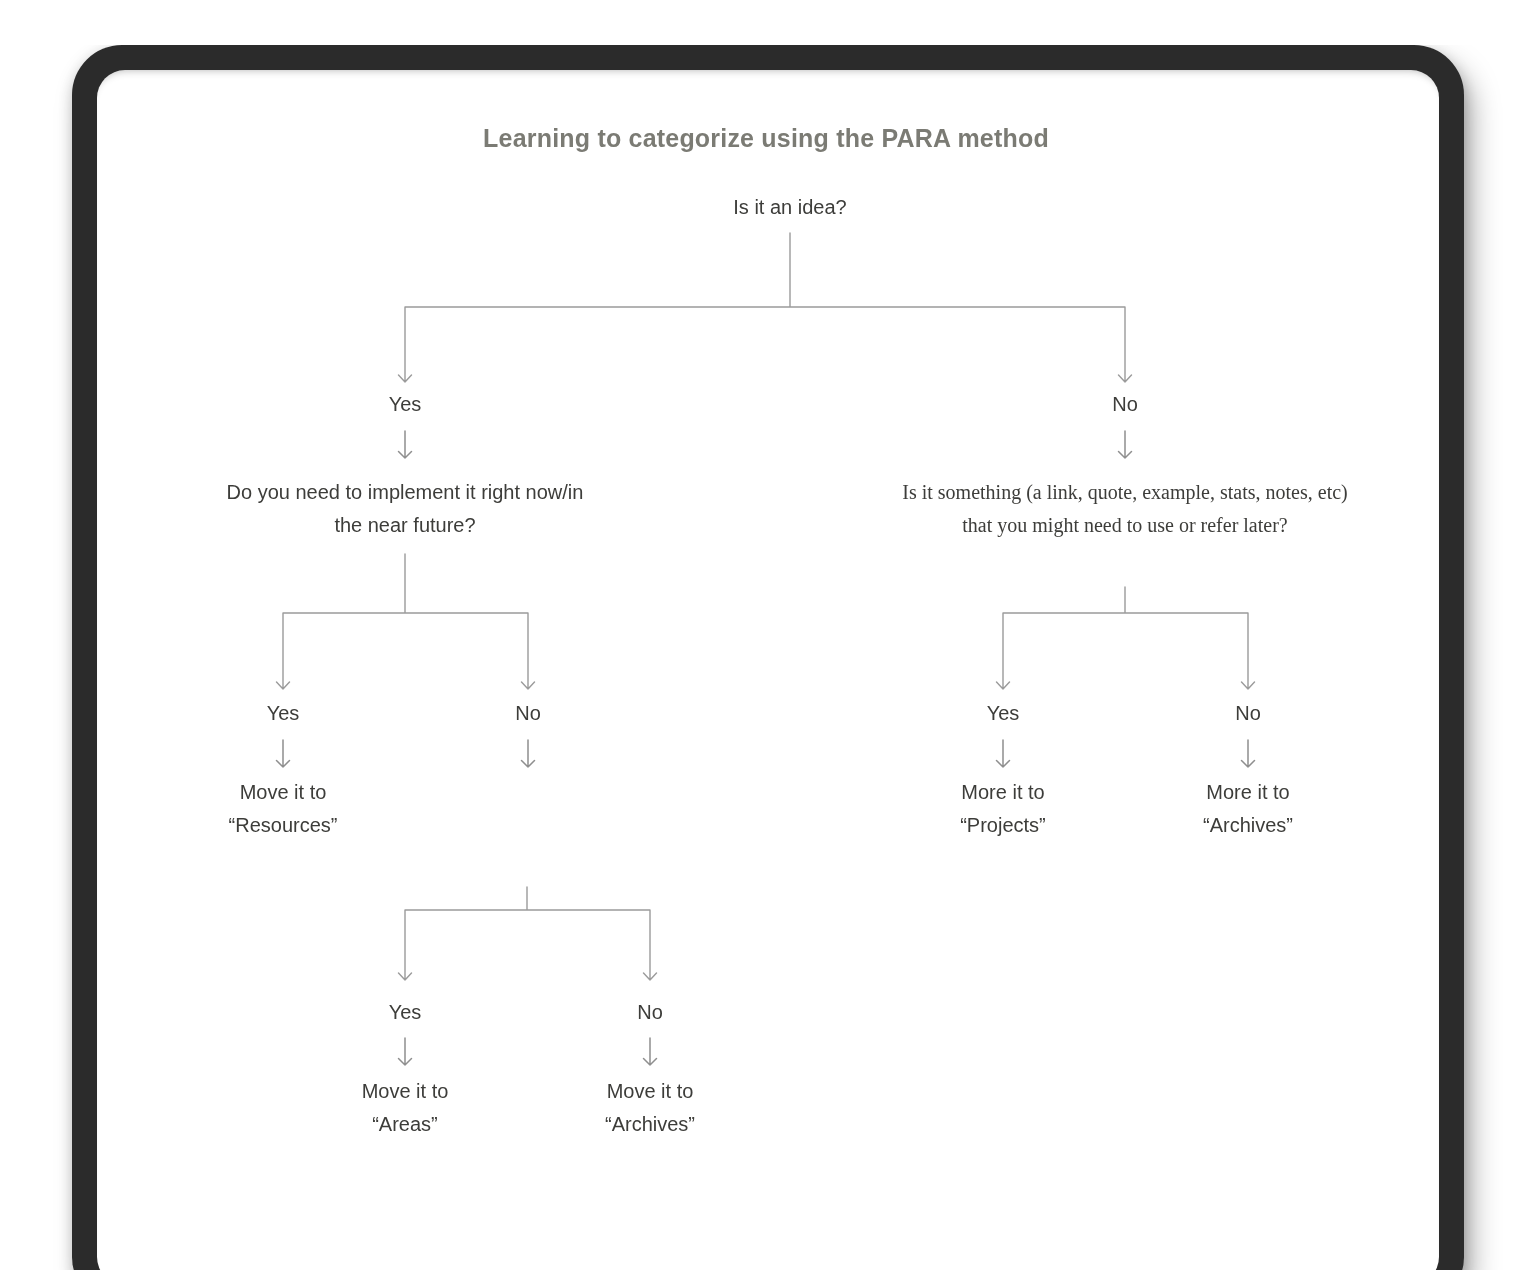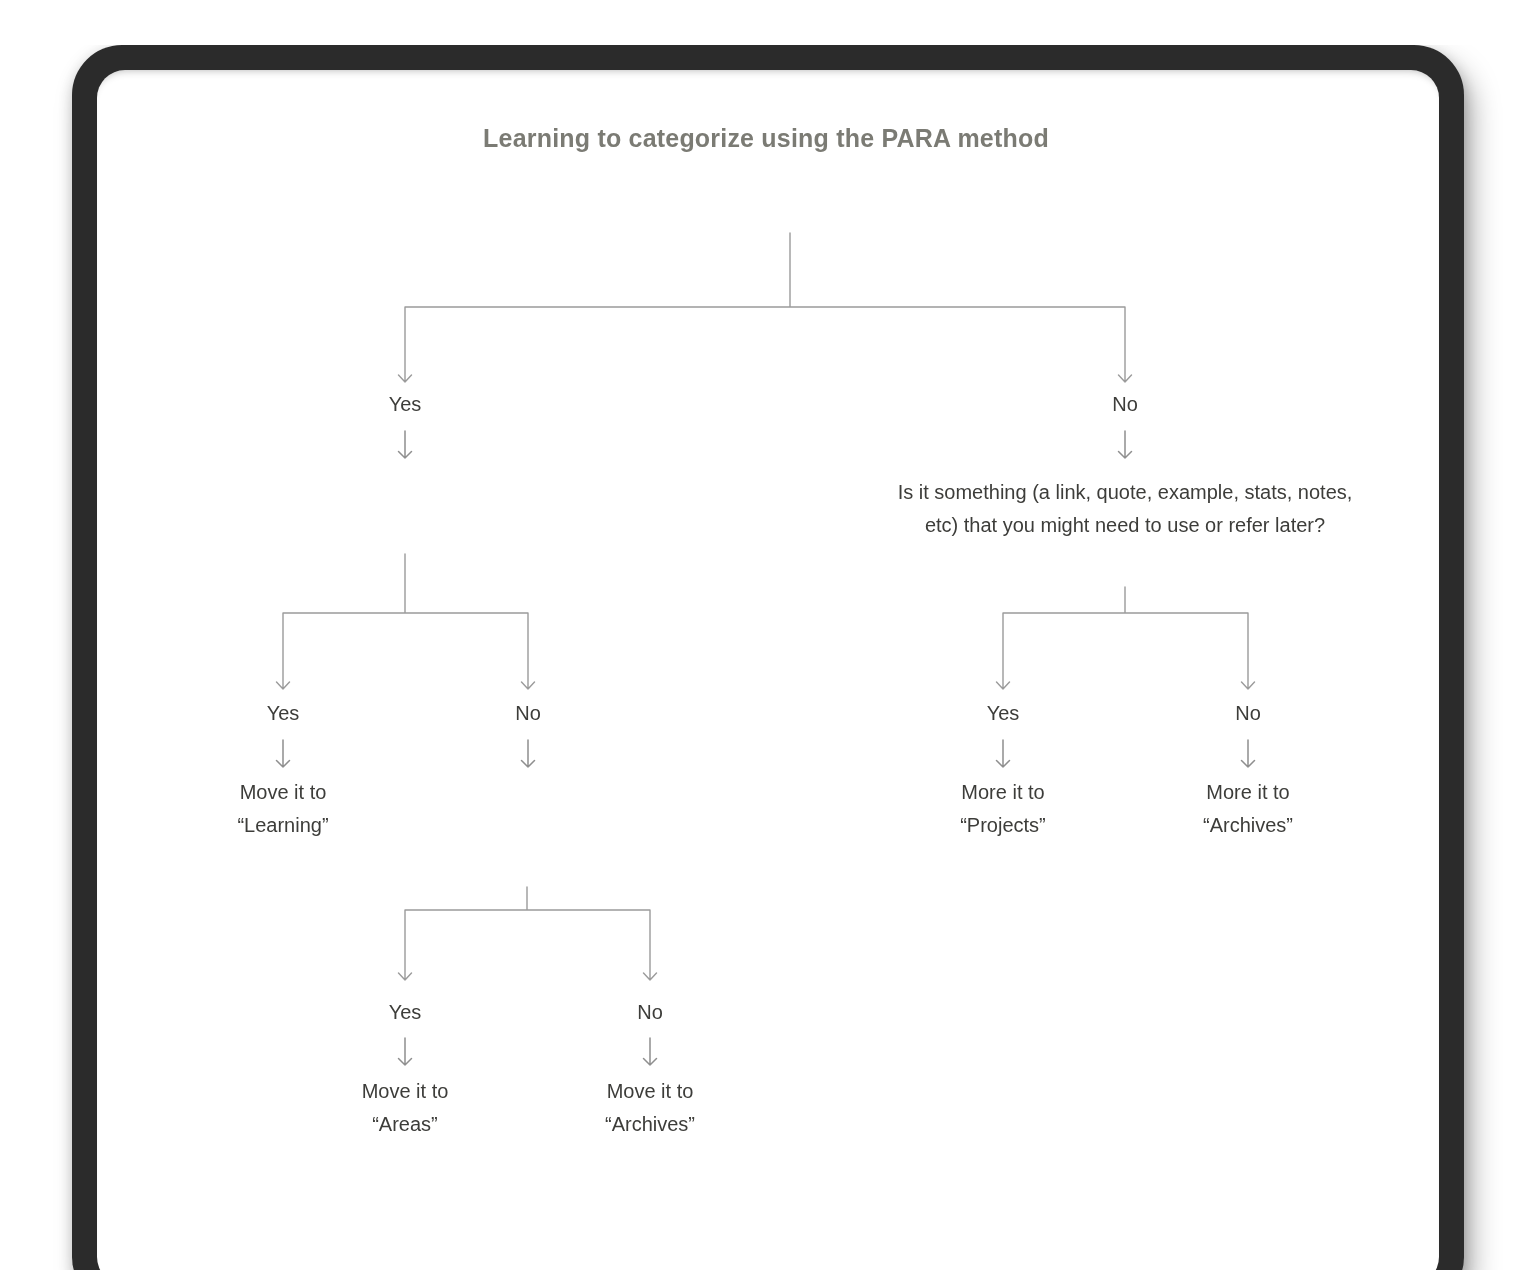"Is it an idea?" div.node { html: none -> <div>Is it an idea?</div> }
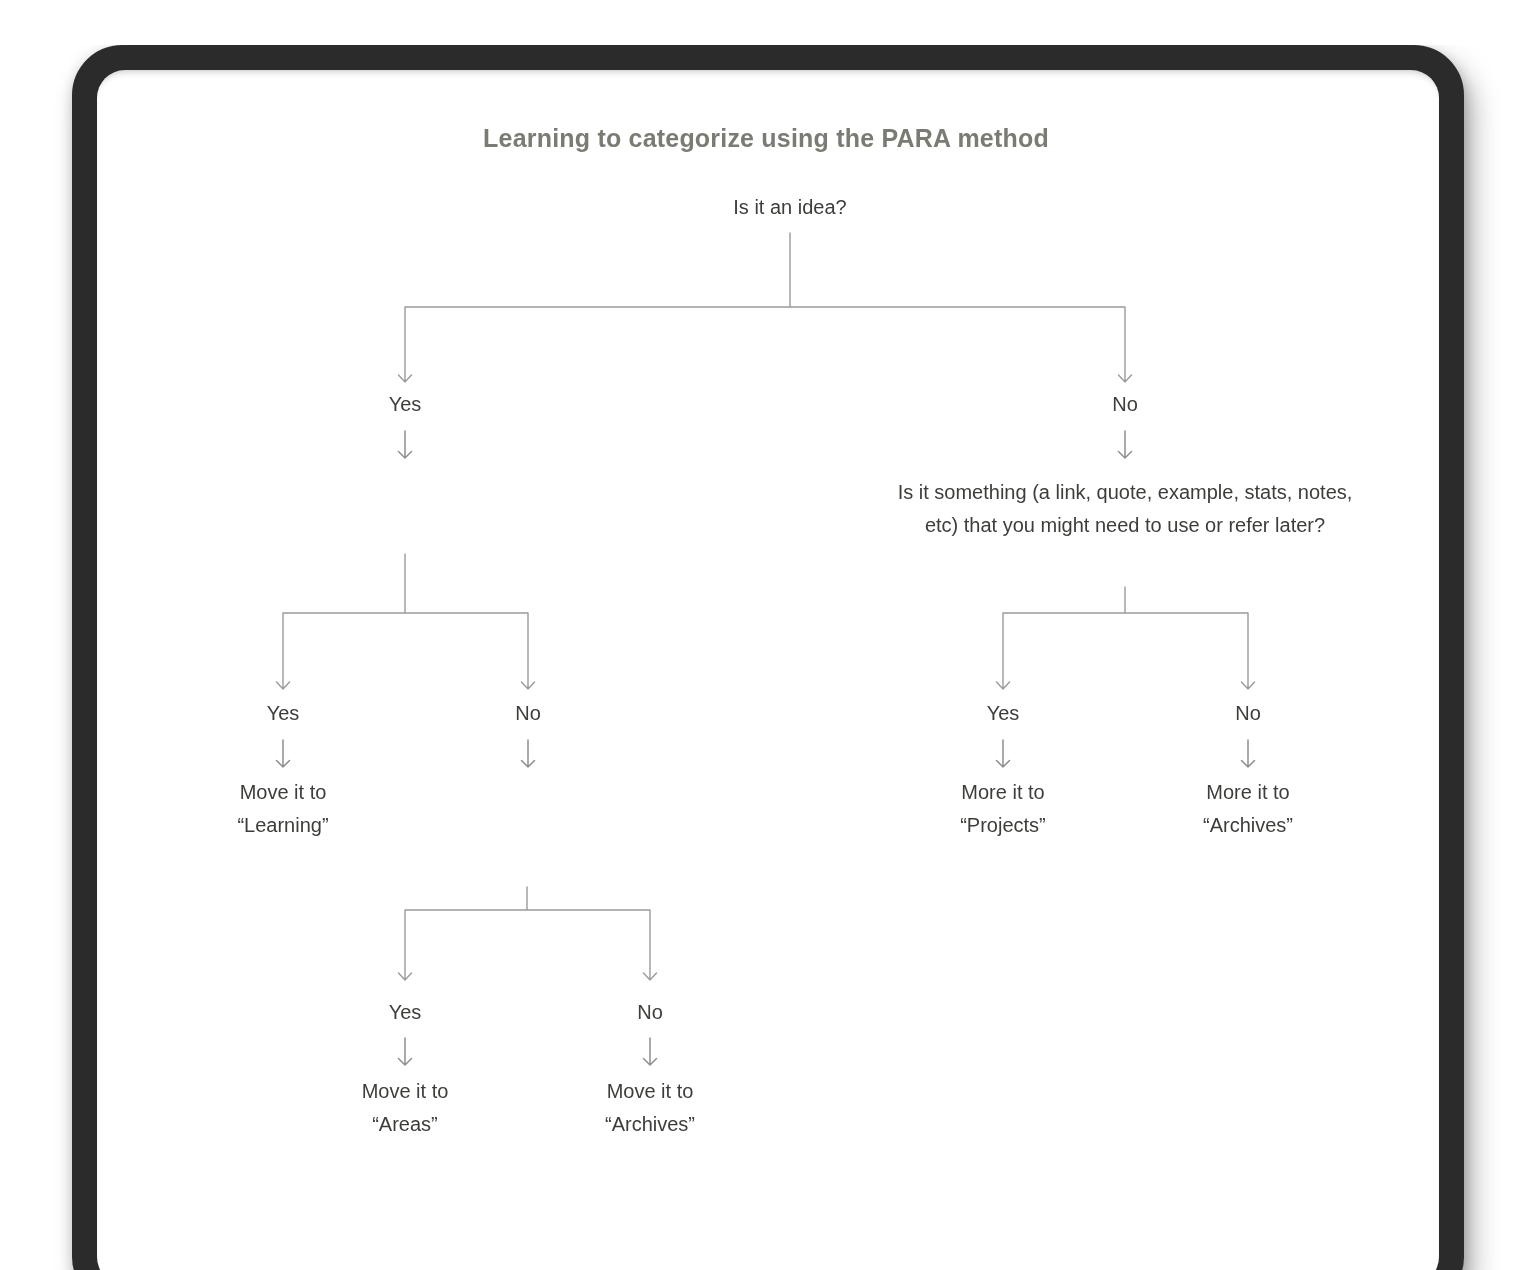"Do you need to implement" div.node { html: none -> <div>Do you need to implement it right now/in the near future?</div> }
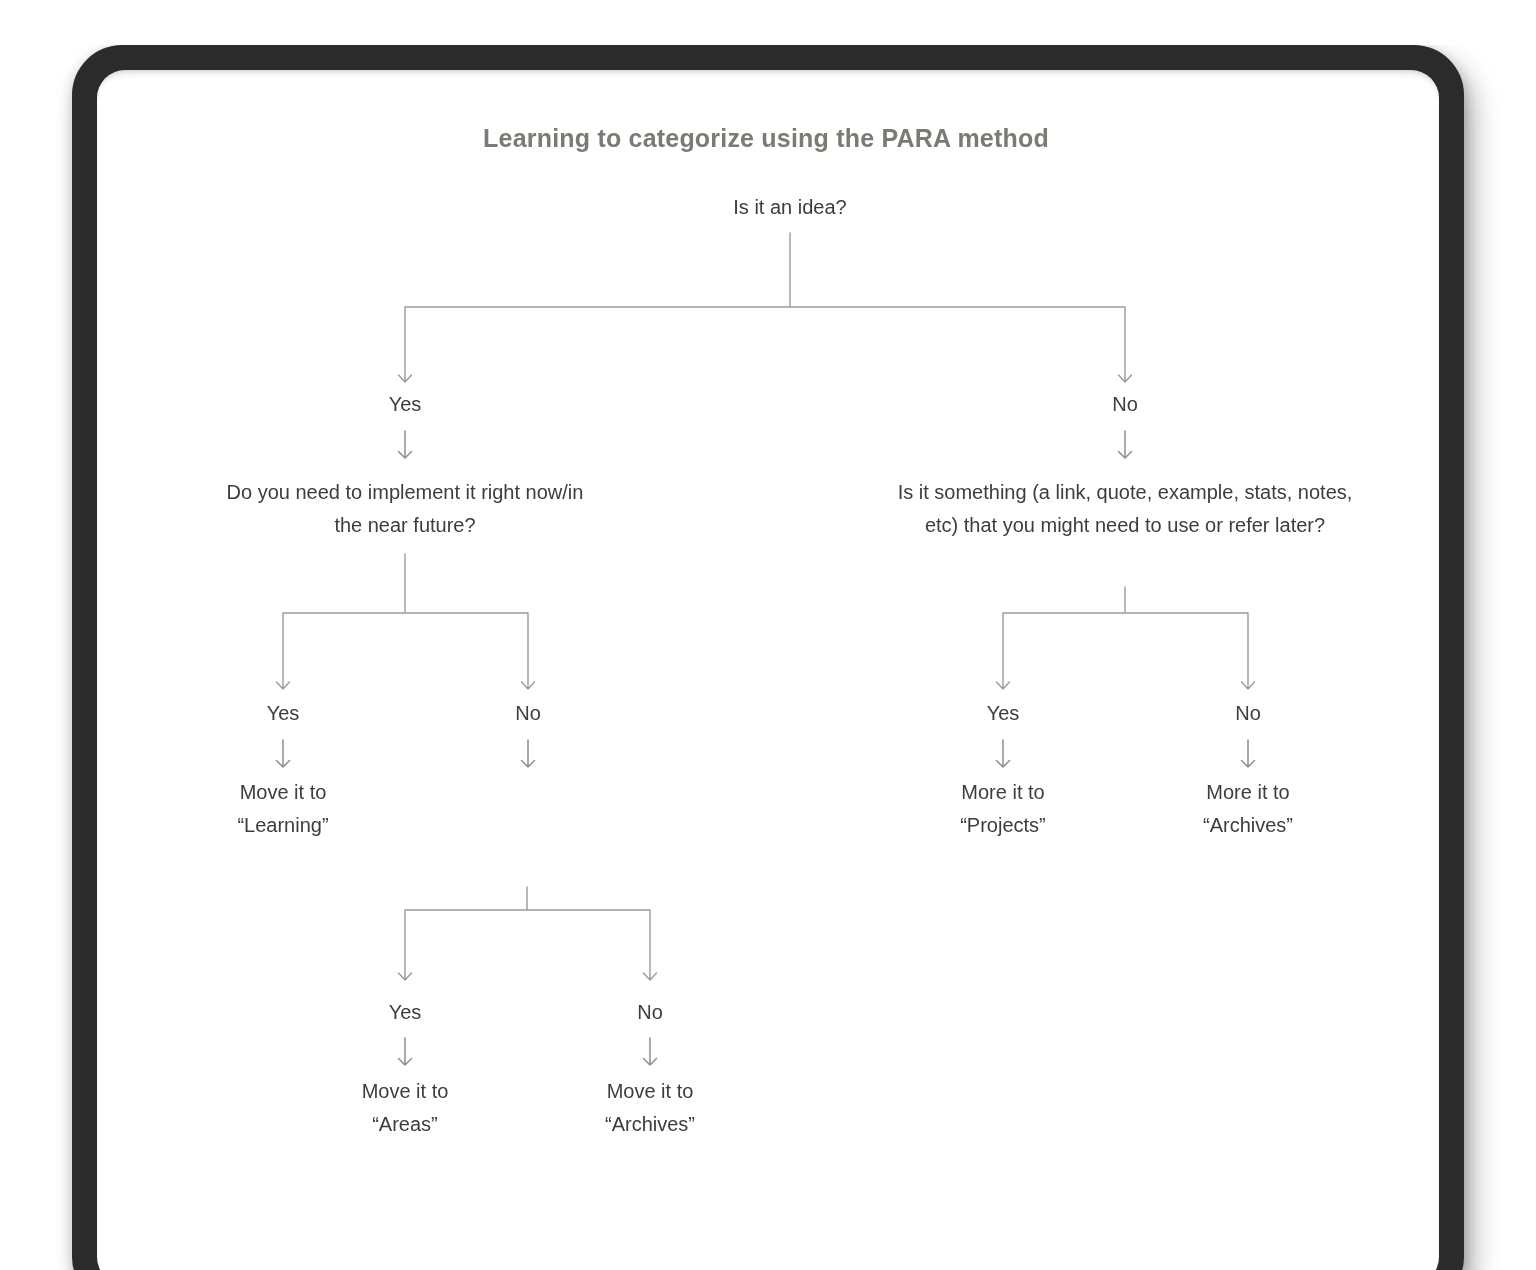"Is it something (a link," div.node { font-family: none -> Liberation Serif, serif }
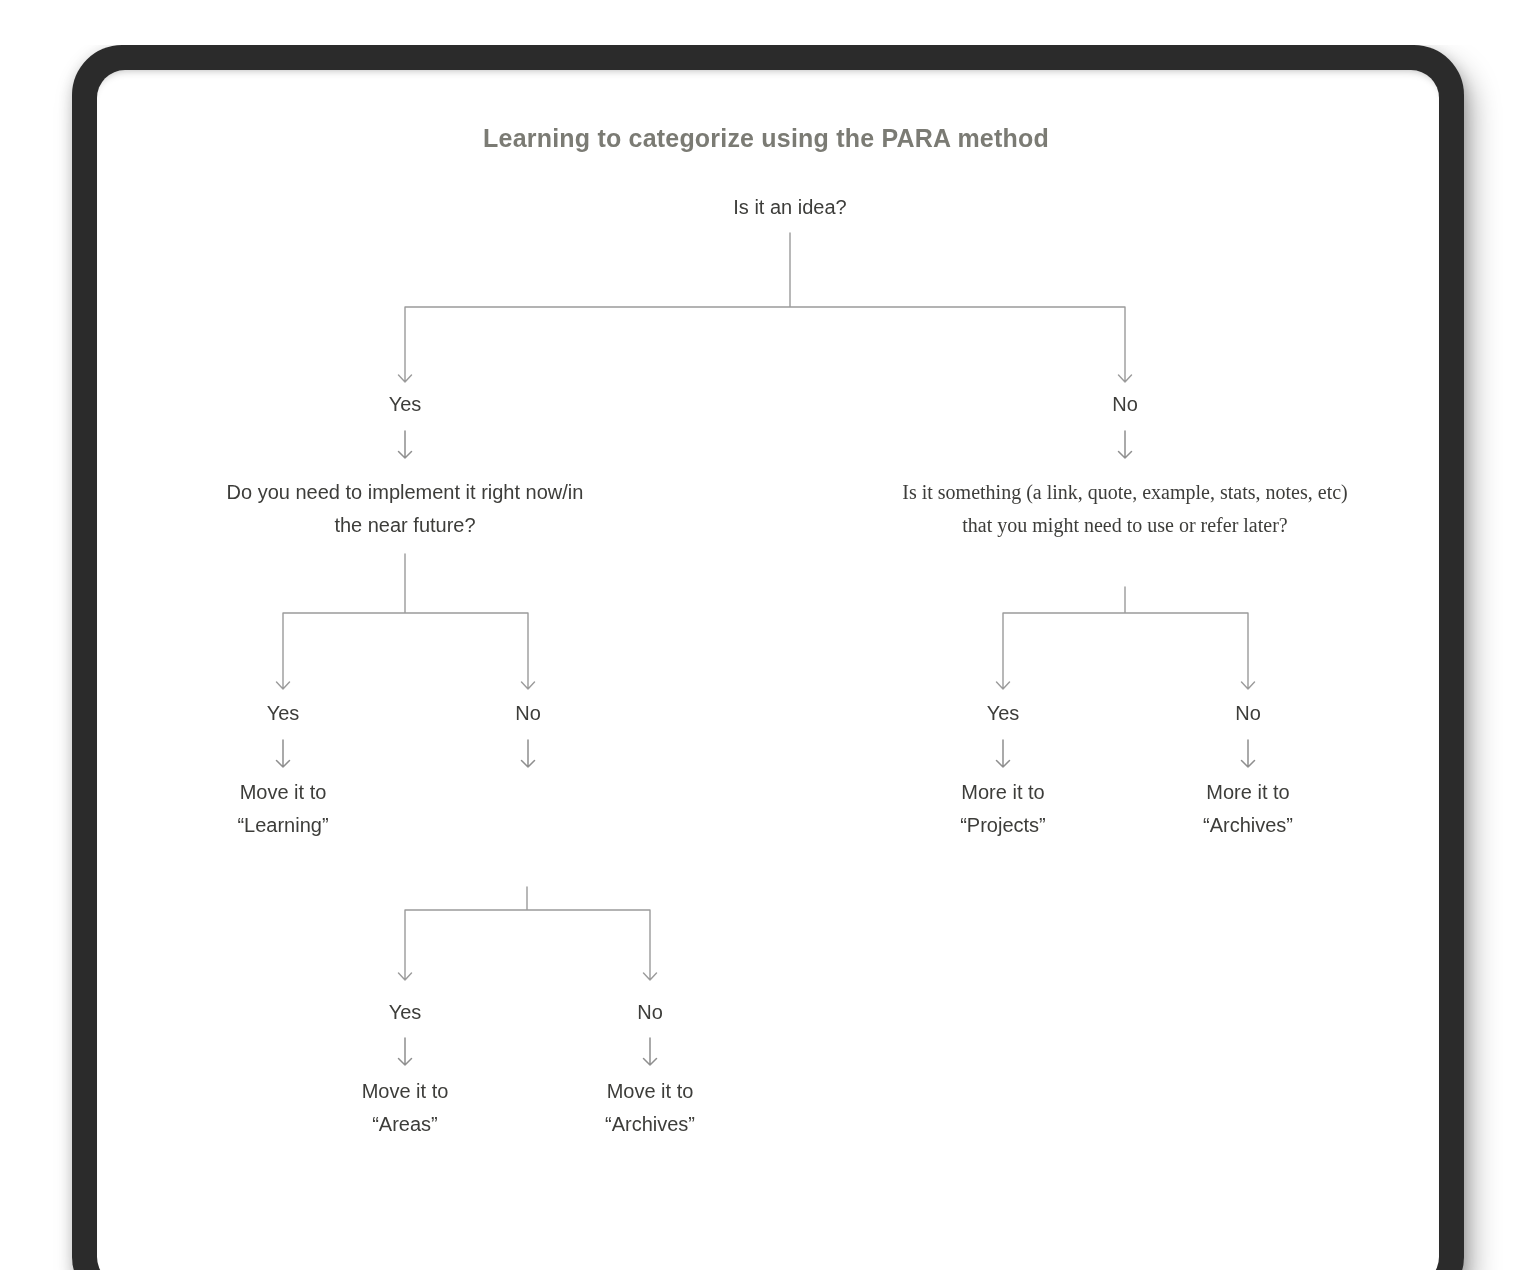"“Learning”" span.line { text: Learning -> Resources }
